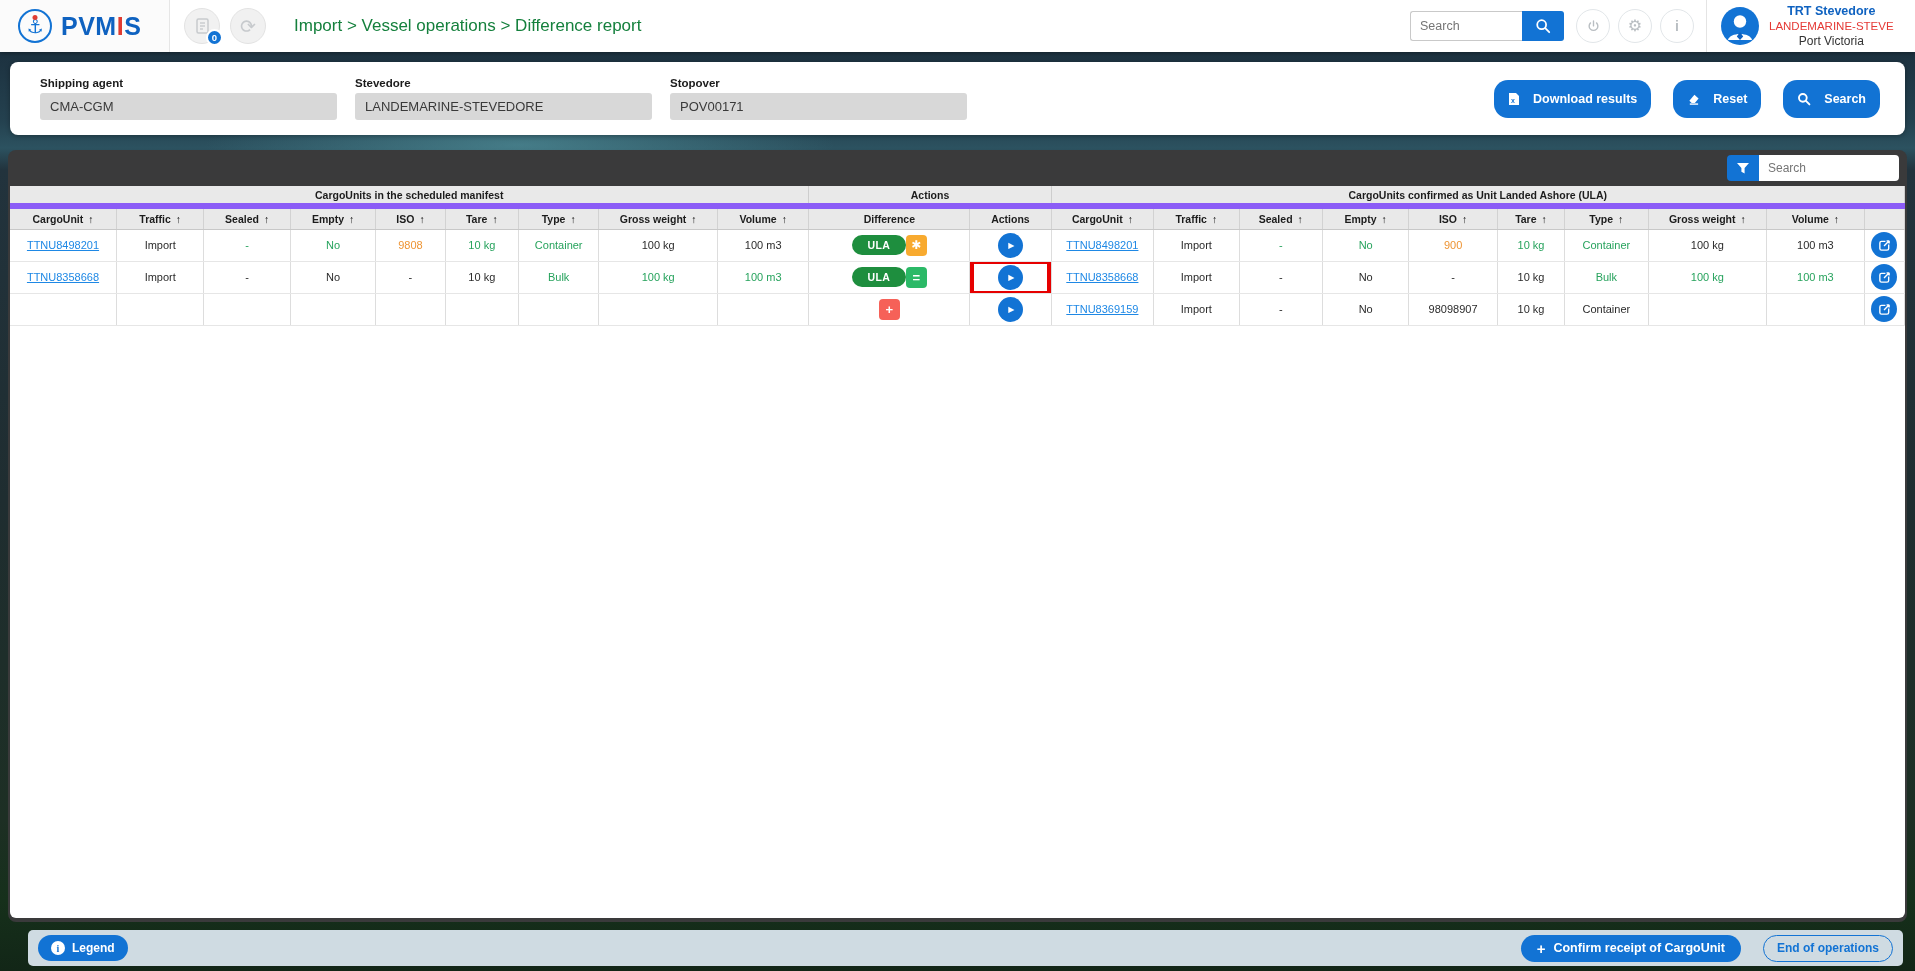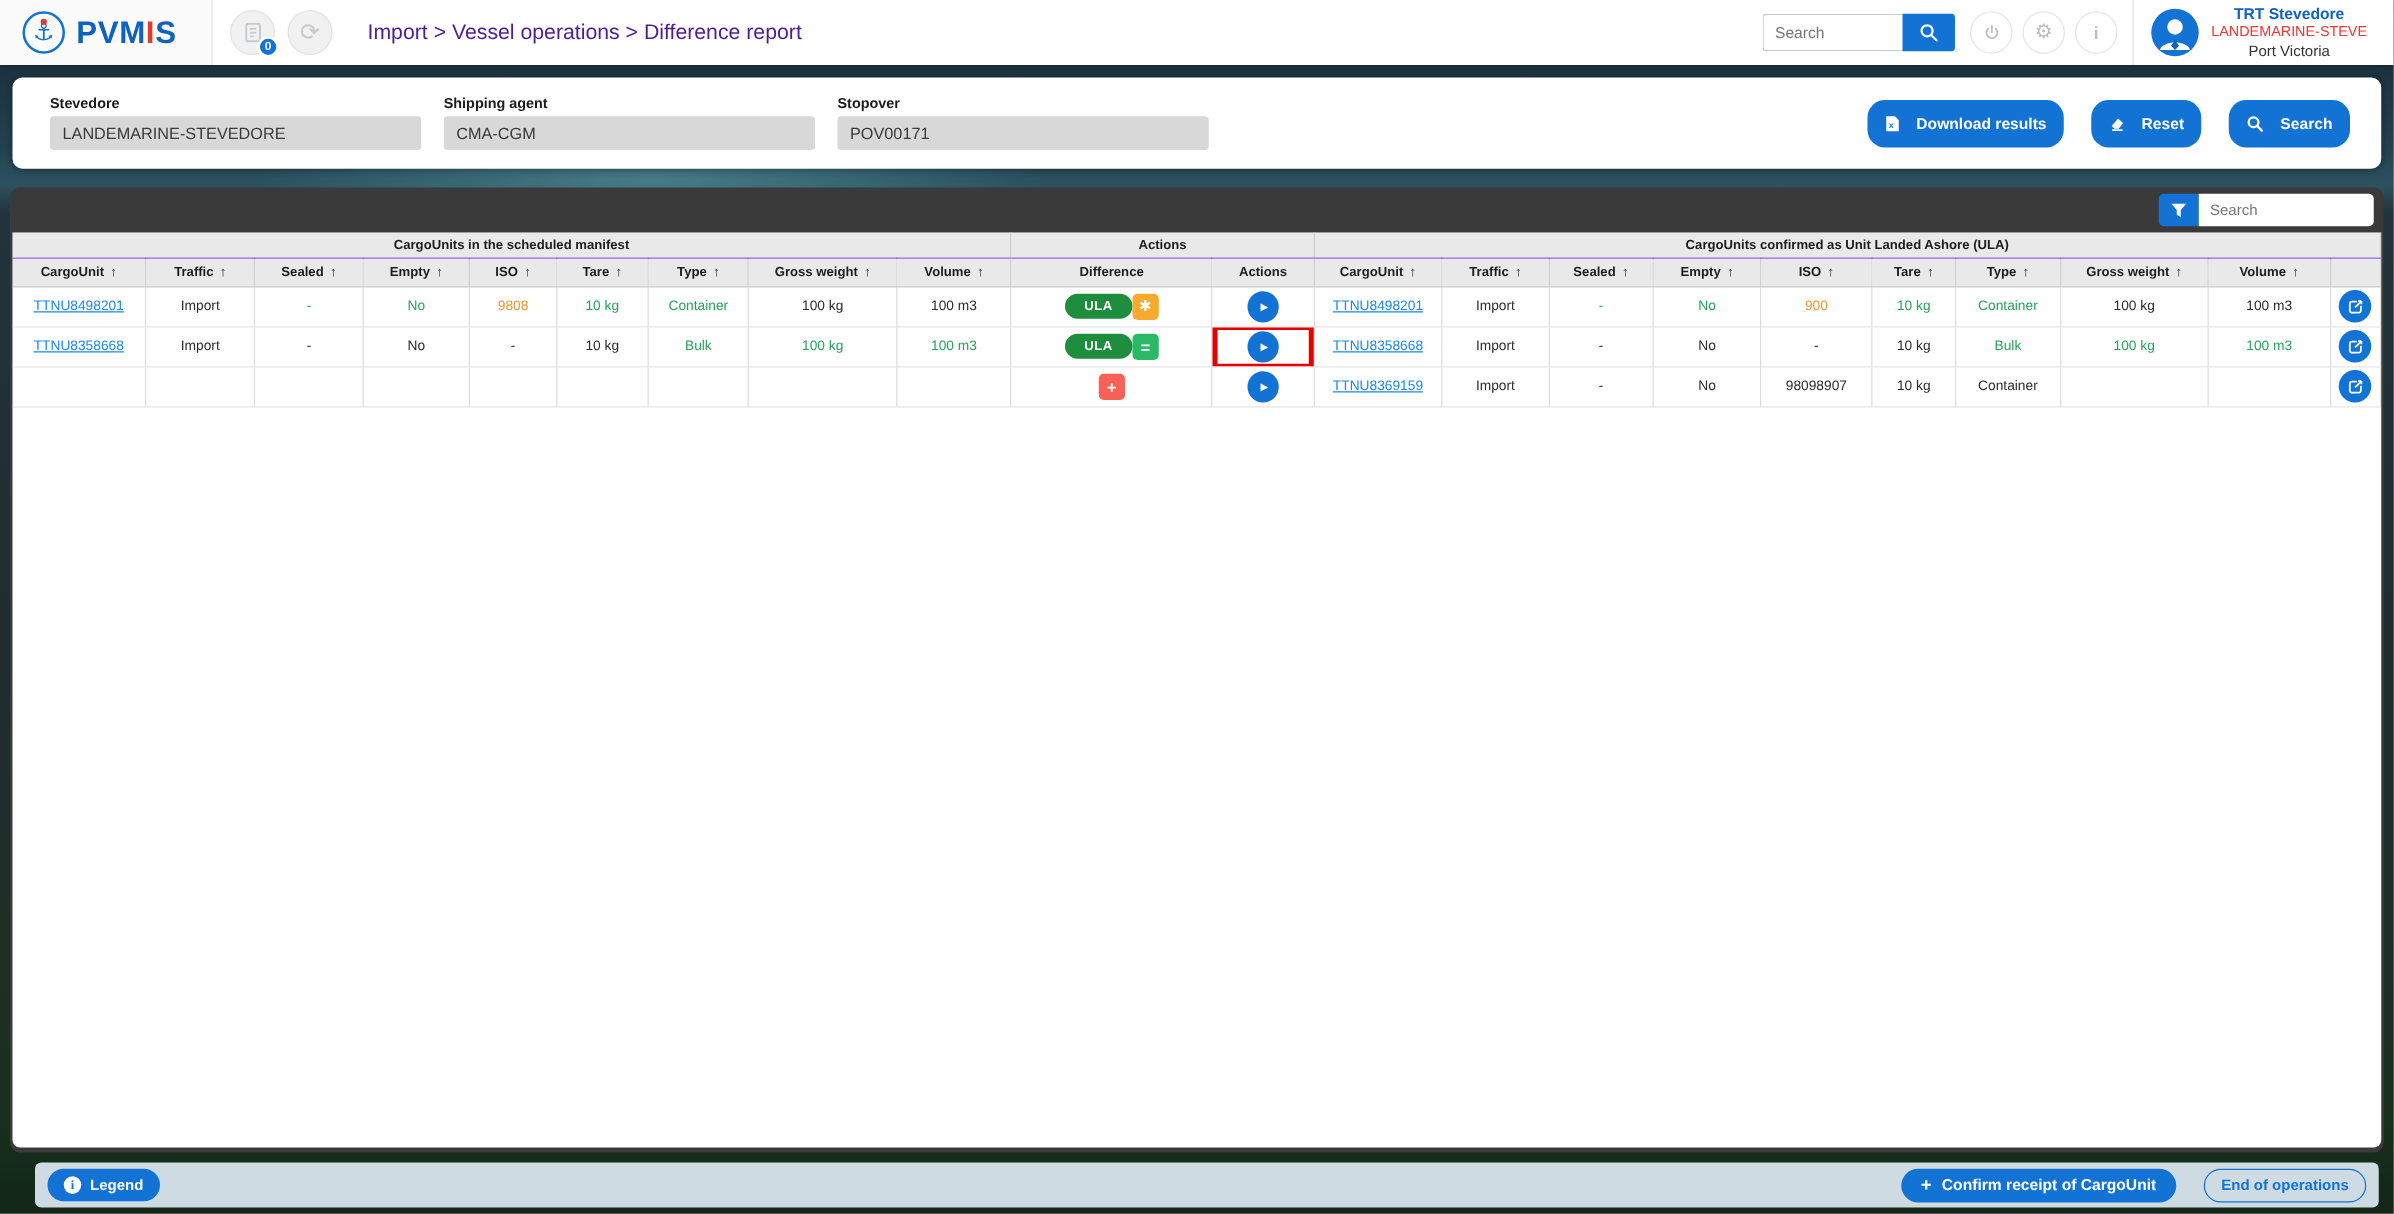"Import > Vessel operations >" .breadcrumb { color: #4c1d95 -> #15803d }
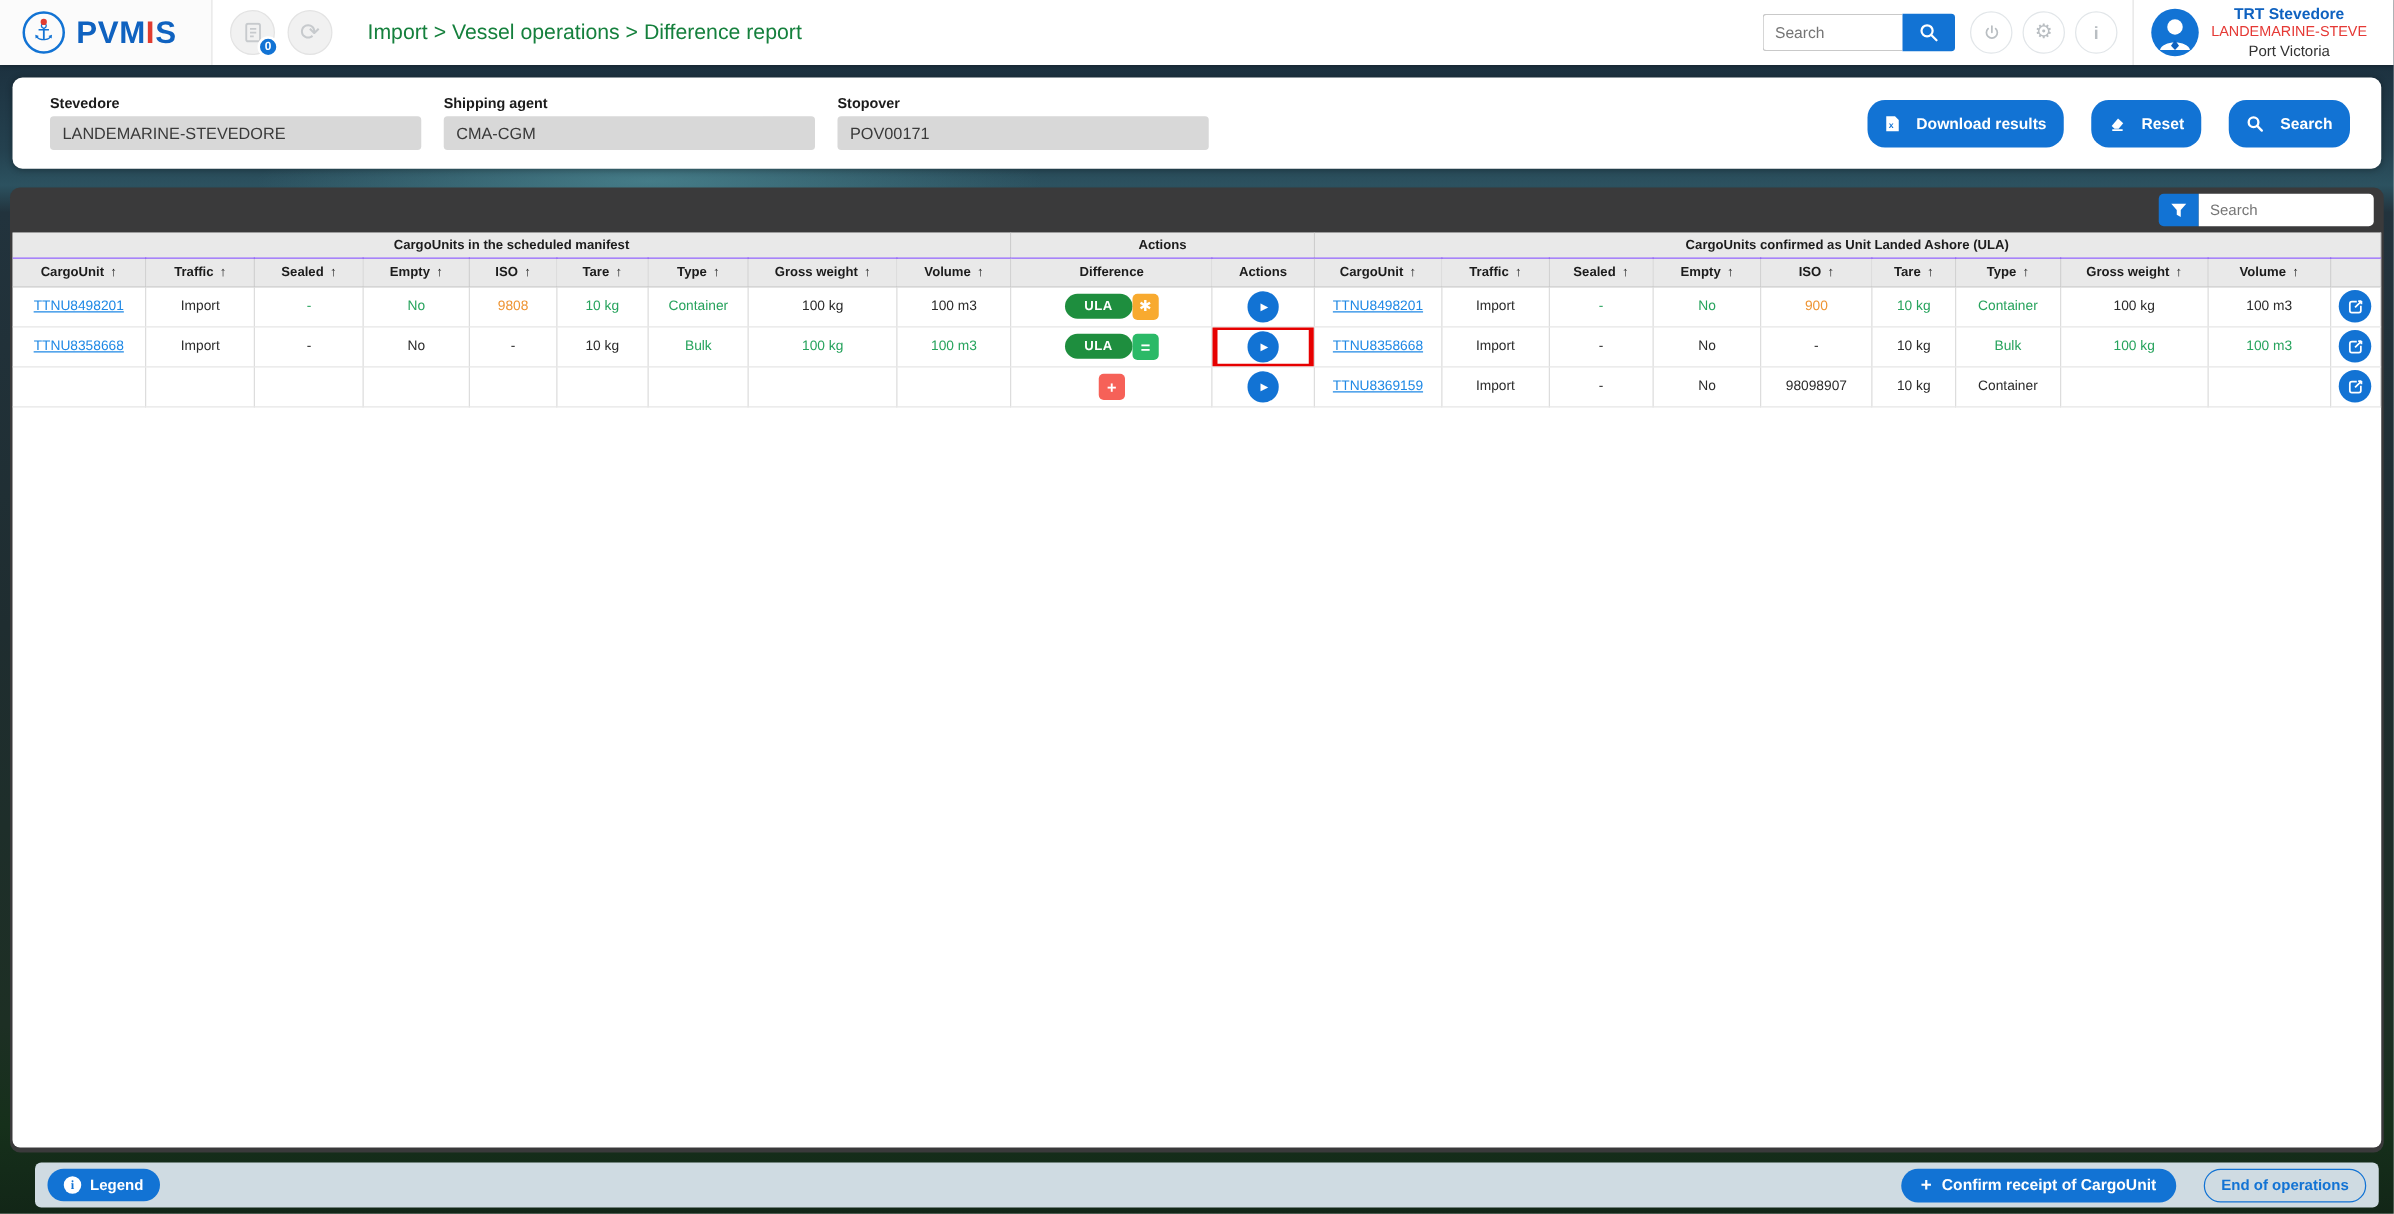"Stevedore" div.f-field { order: before "Shipping agent" -> after "Shipping agent" }
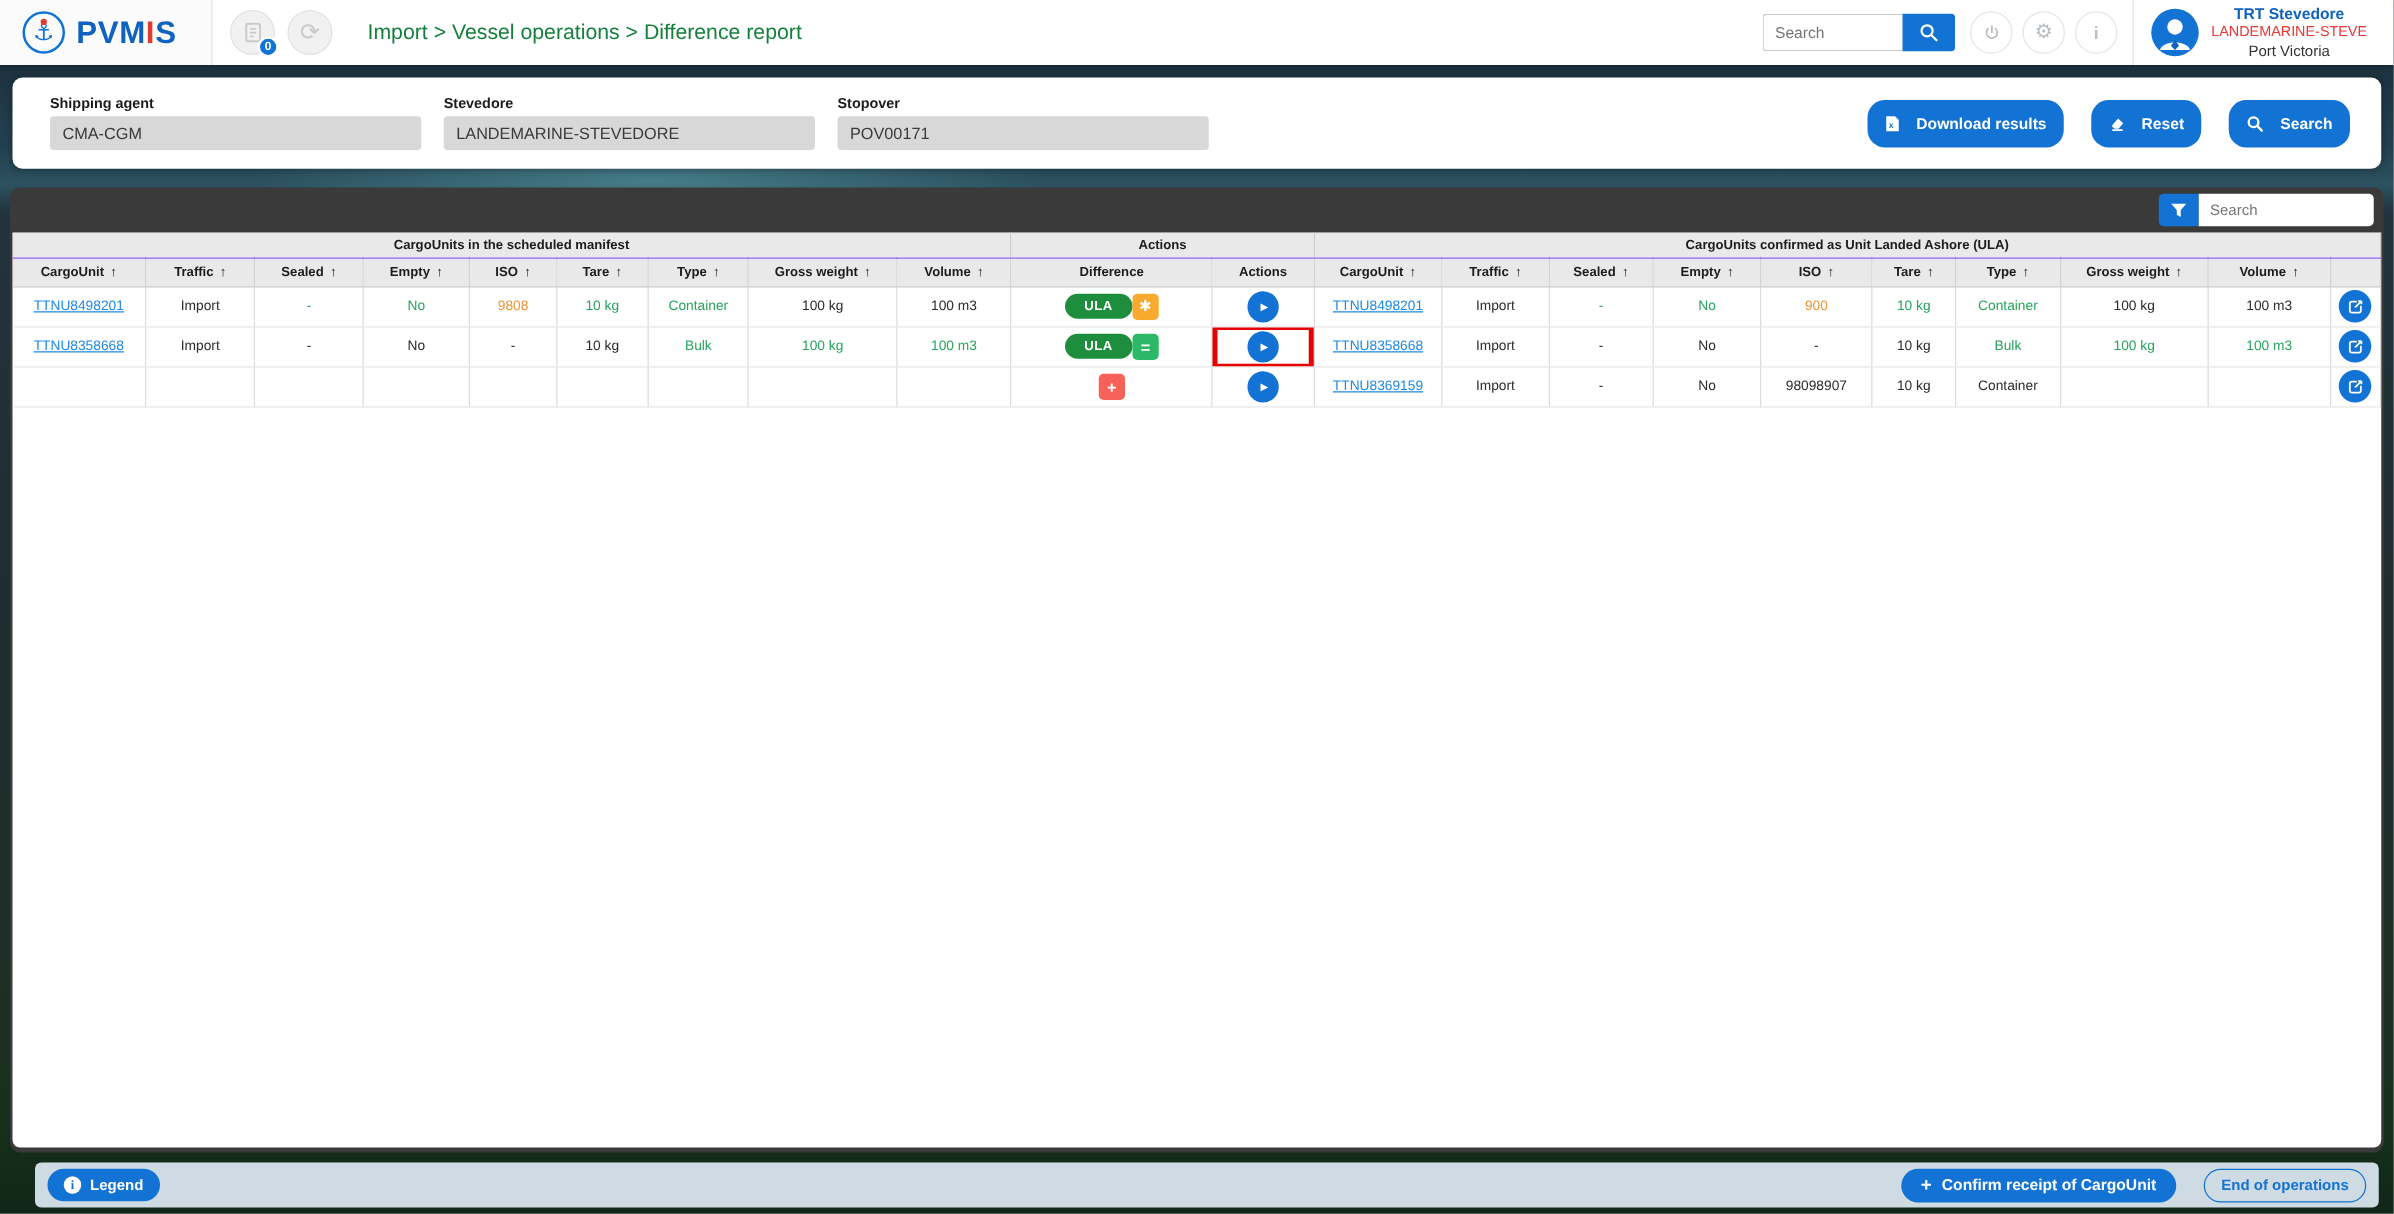"CargoUnits in the scheduled manifest" tr.group-row th { border-bottom: 1px solid #8b5cf6 -> 6px solid #8b5cf6 }
